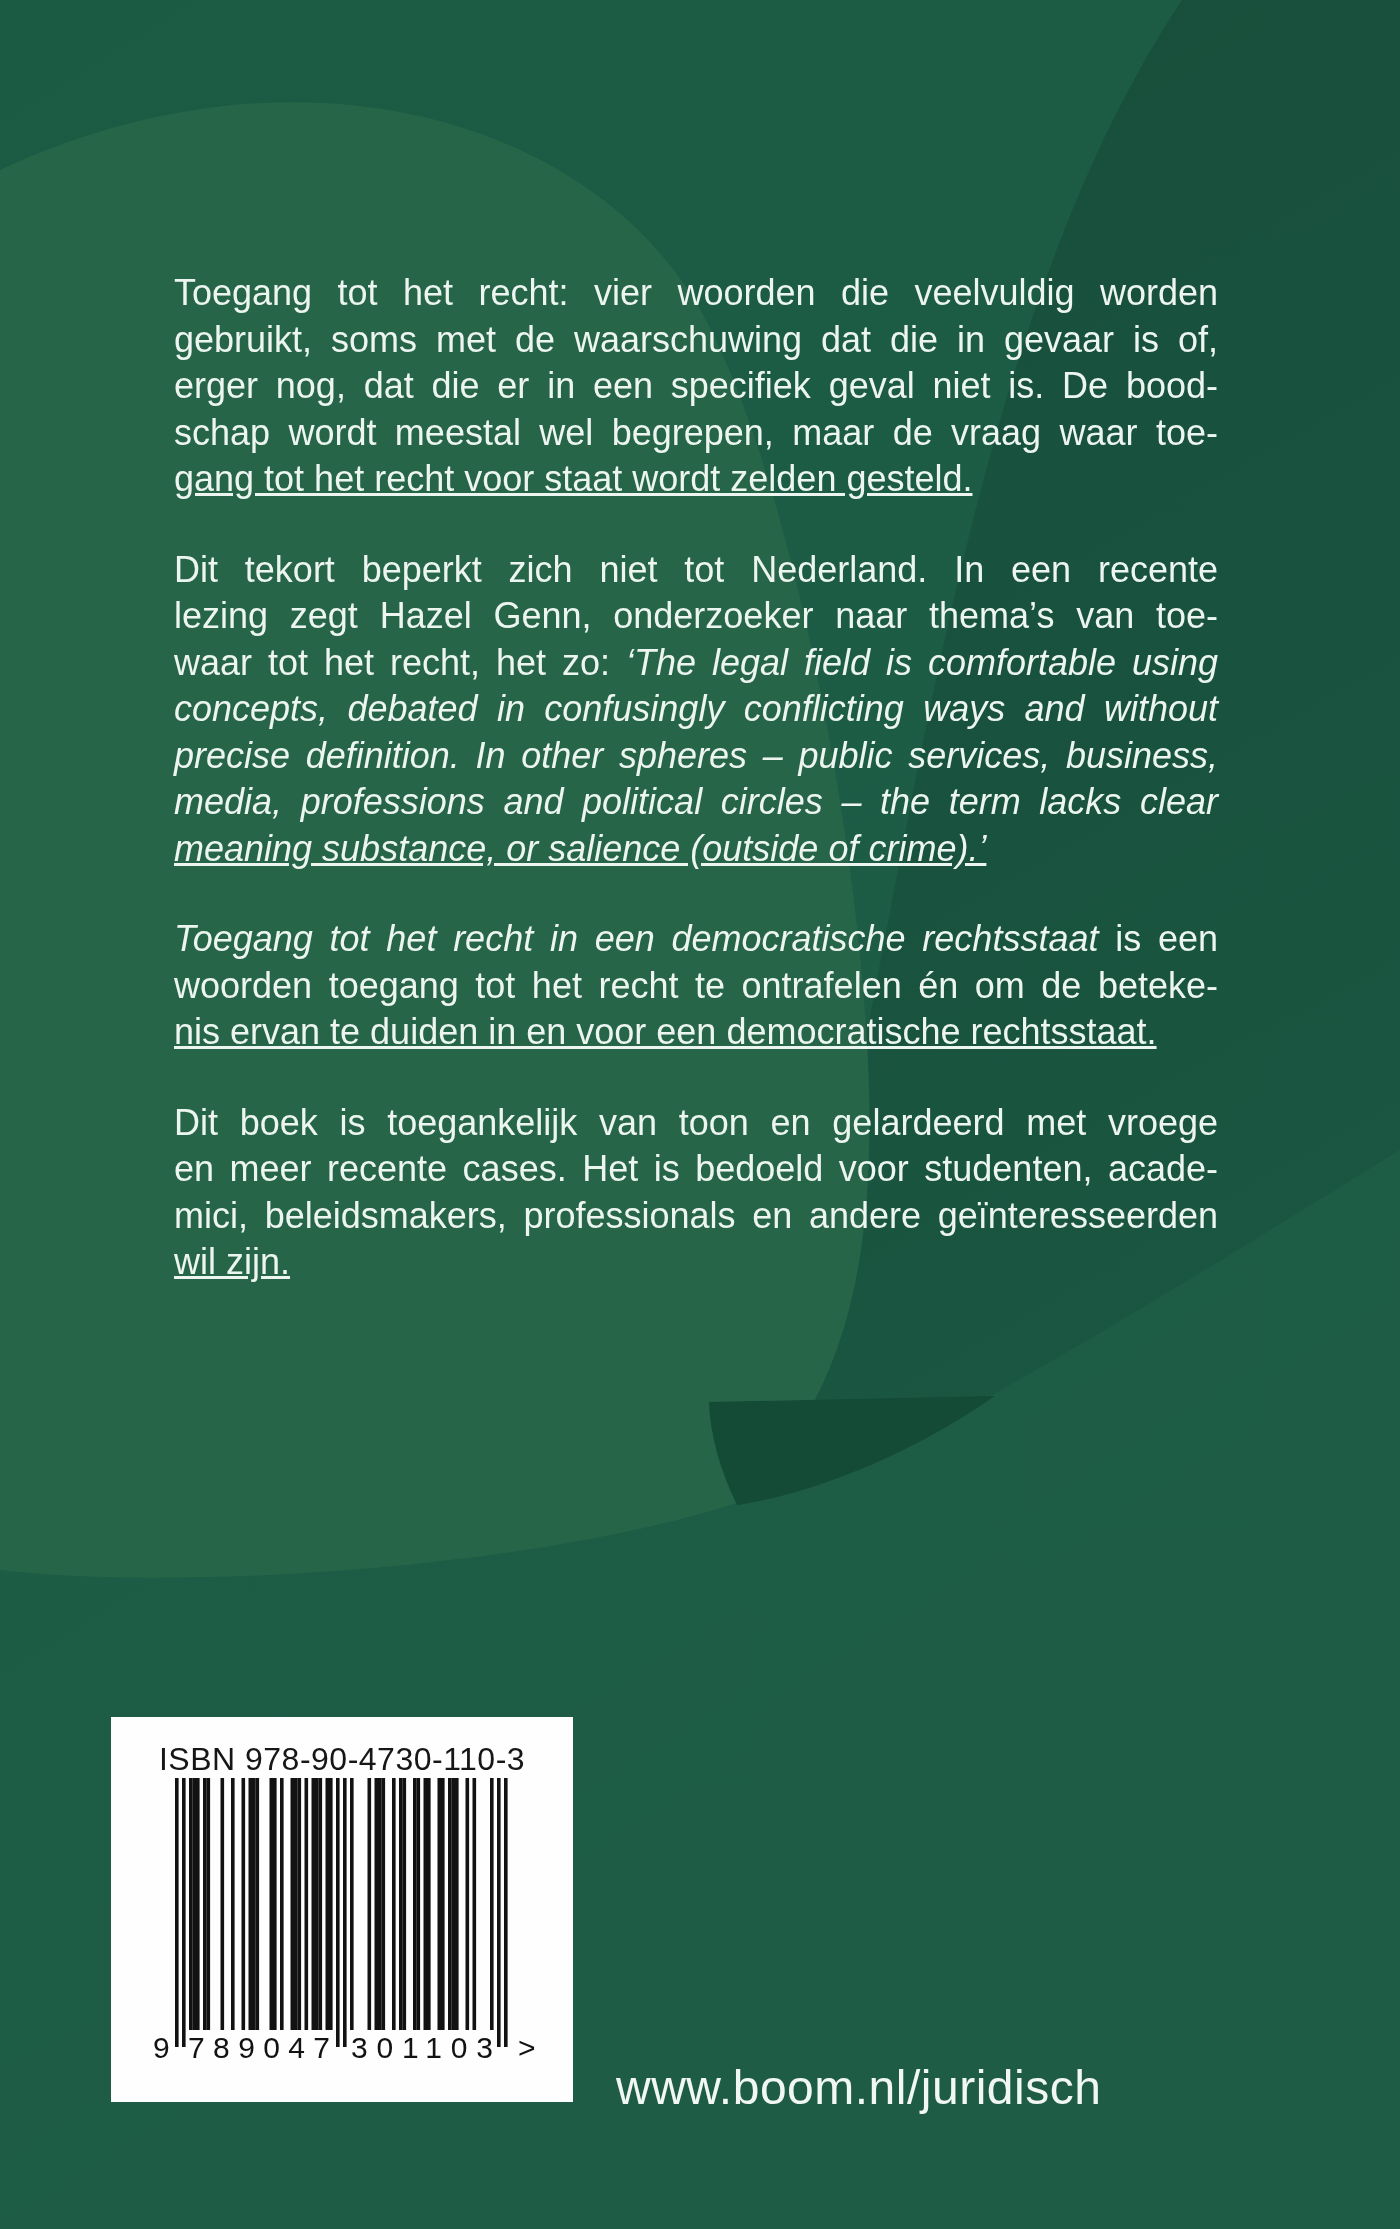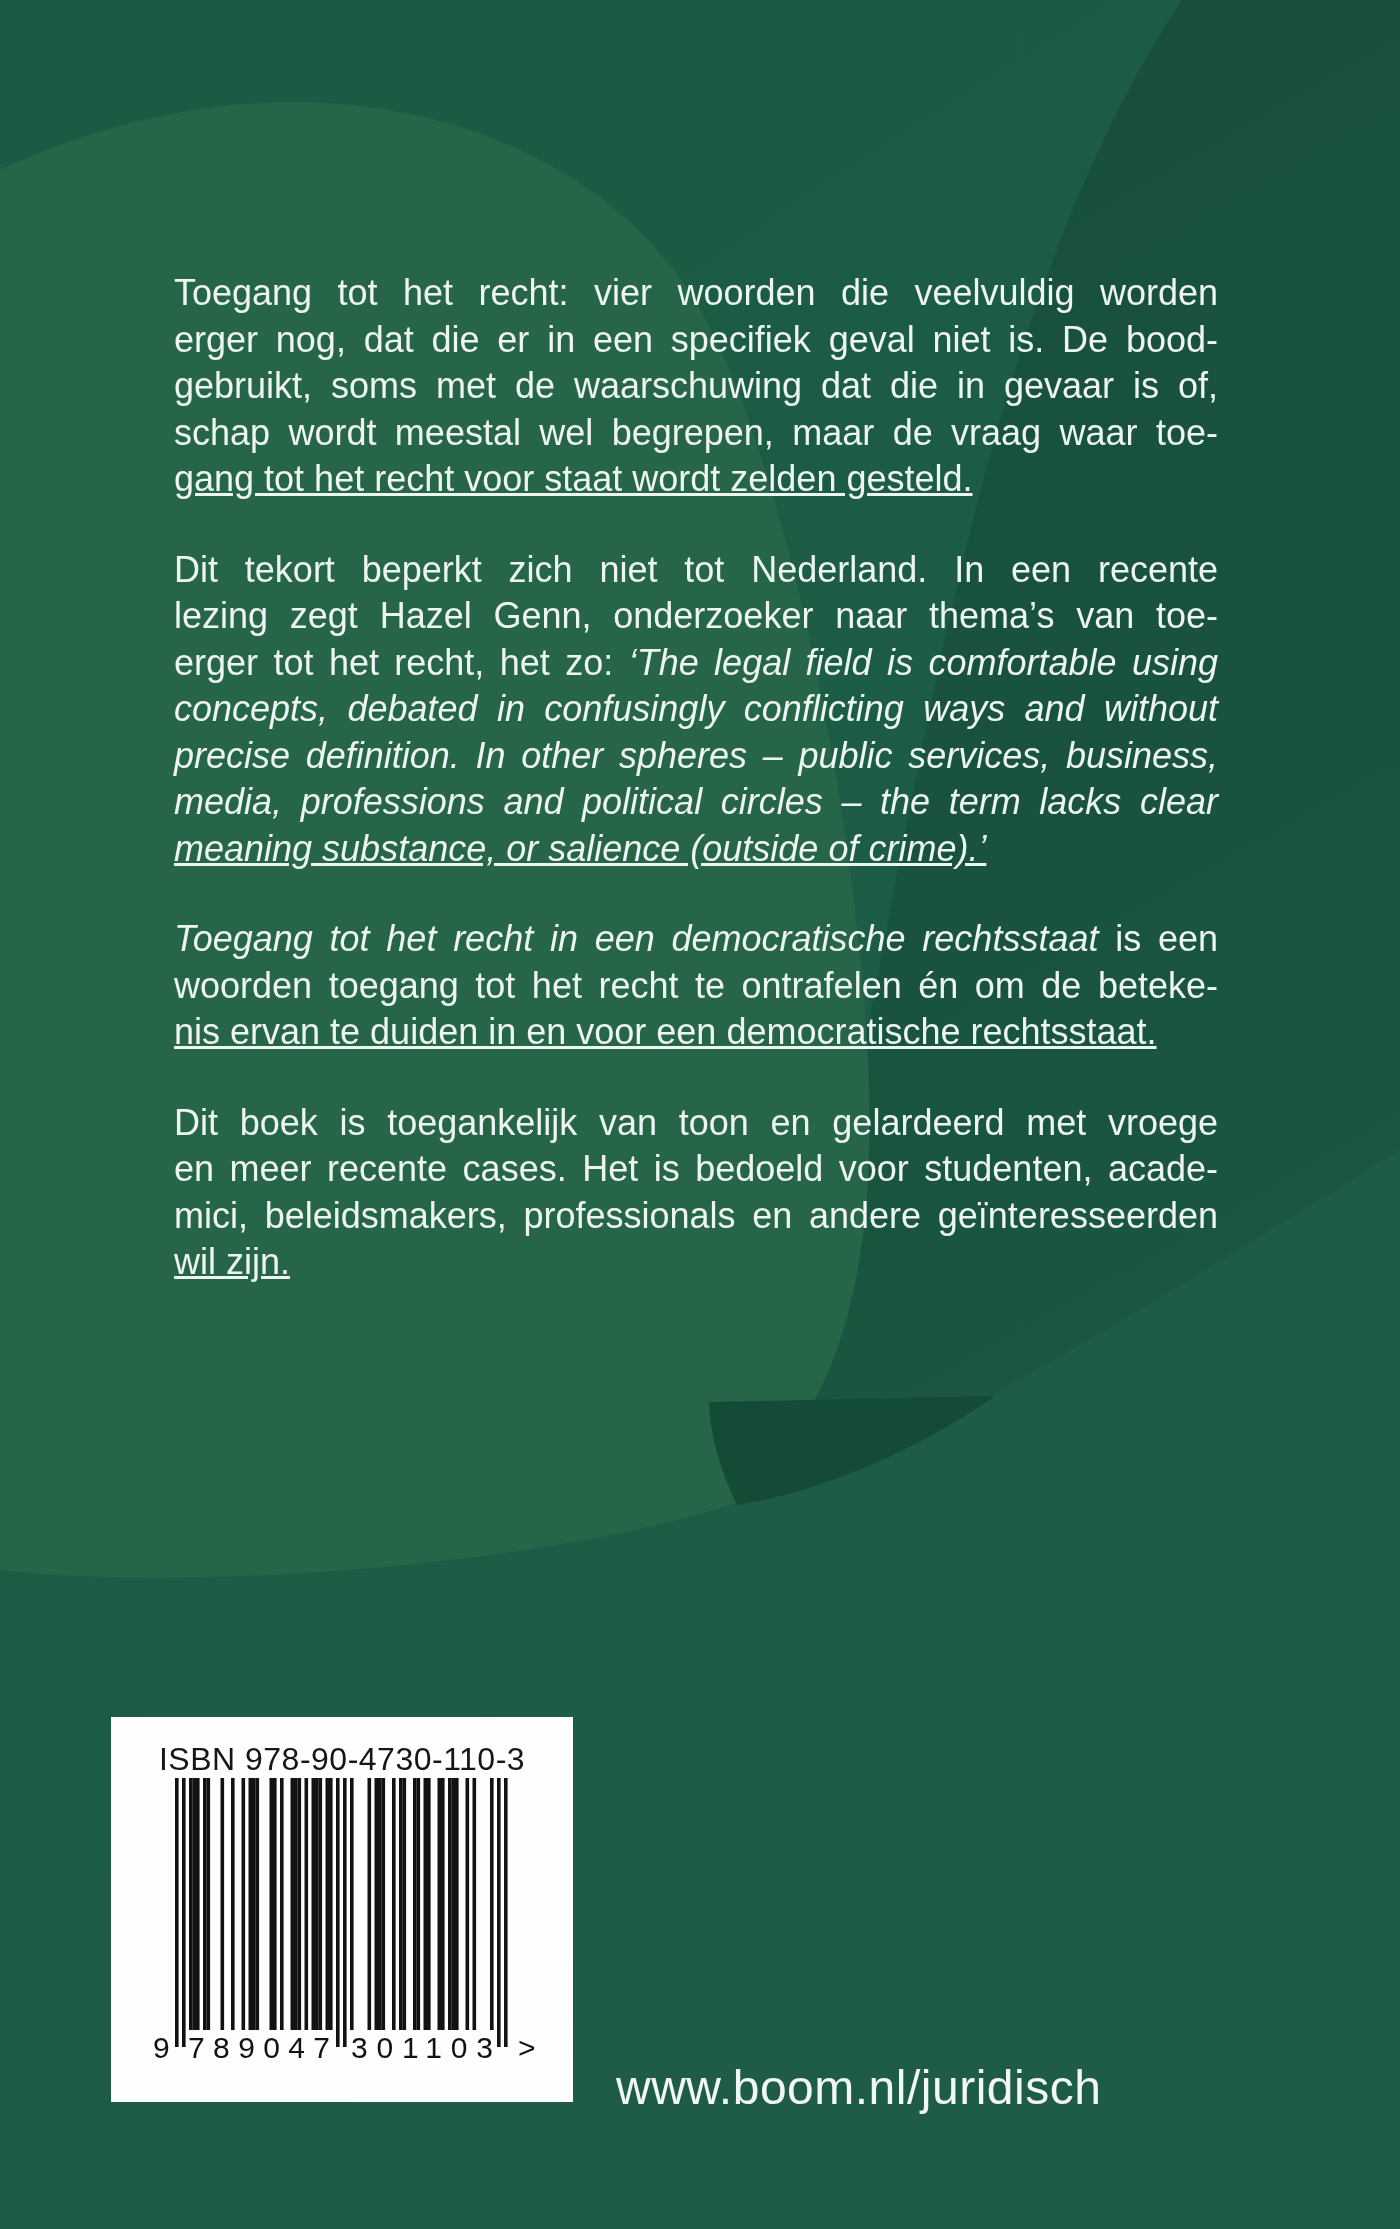"erger nog, dat die er" div.line { order: before "gebruikt, soms met de waarschuwing" -> after "gebruikt, soms met de waarschuwing" }
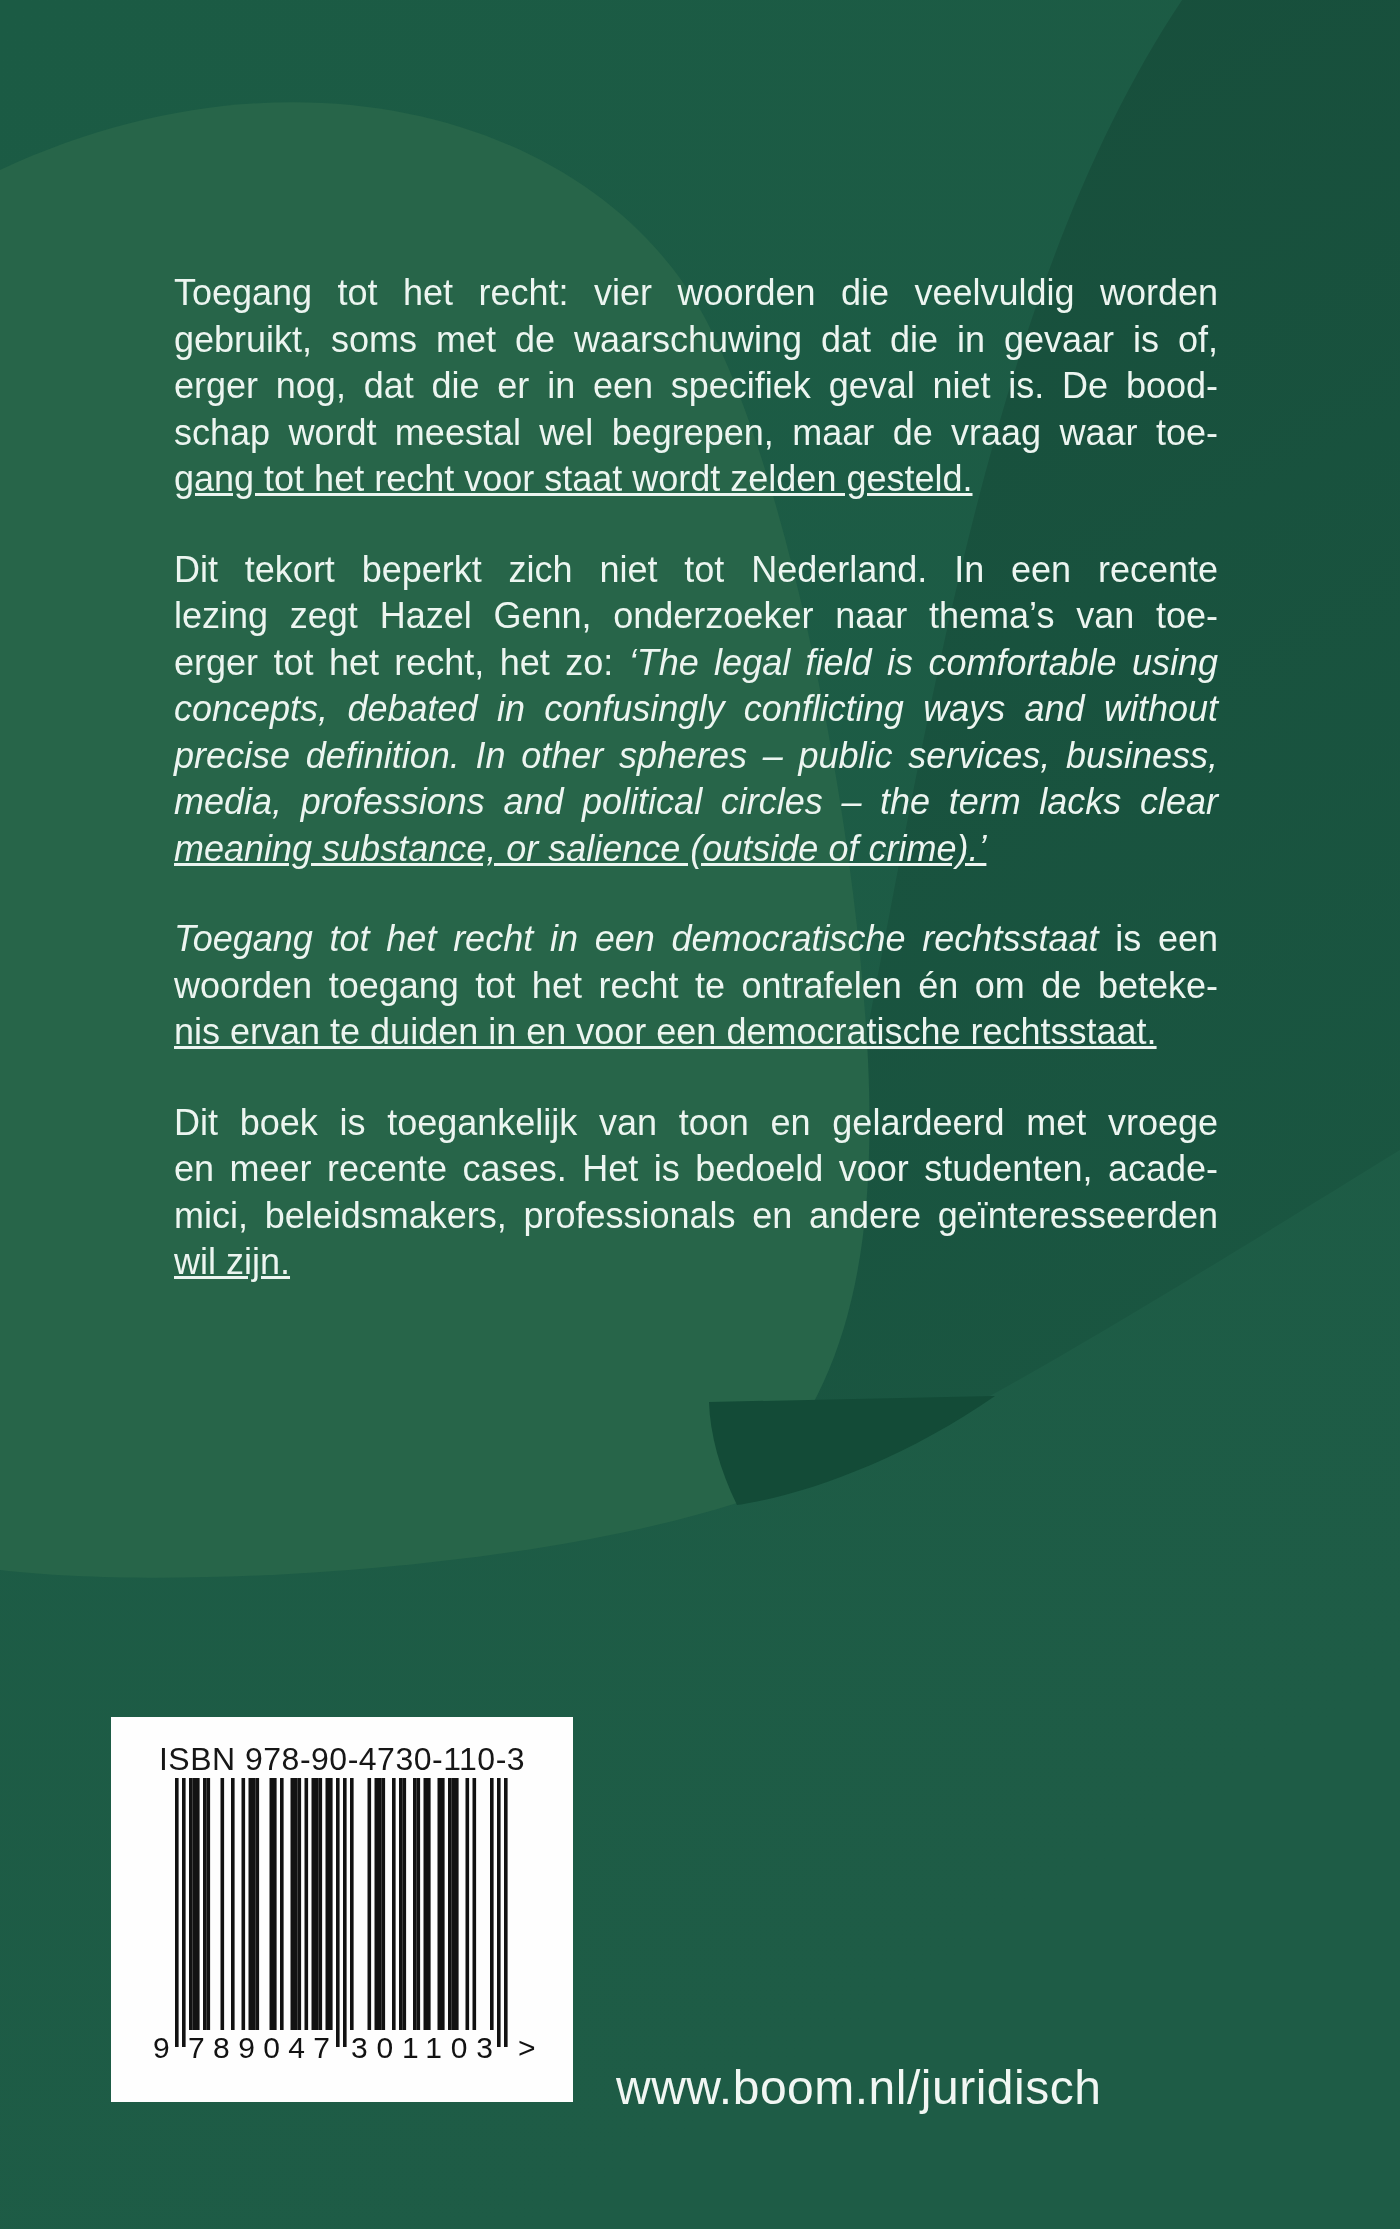"erger tot het recht, het" span { text: erger -> waar }
